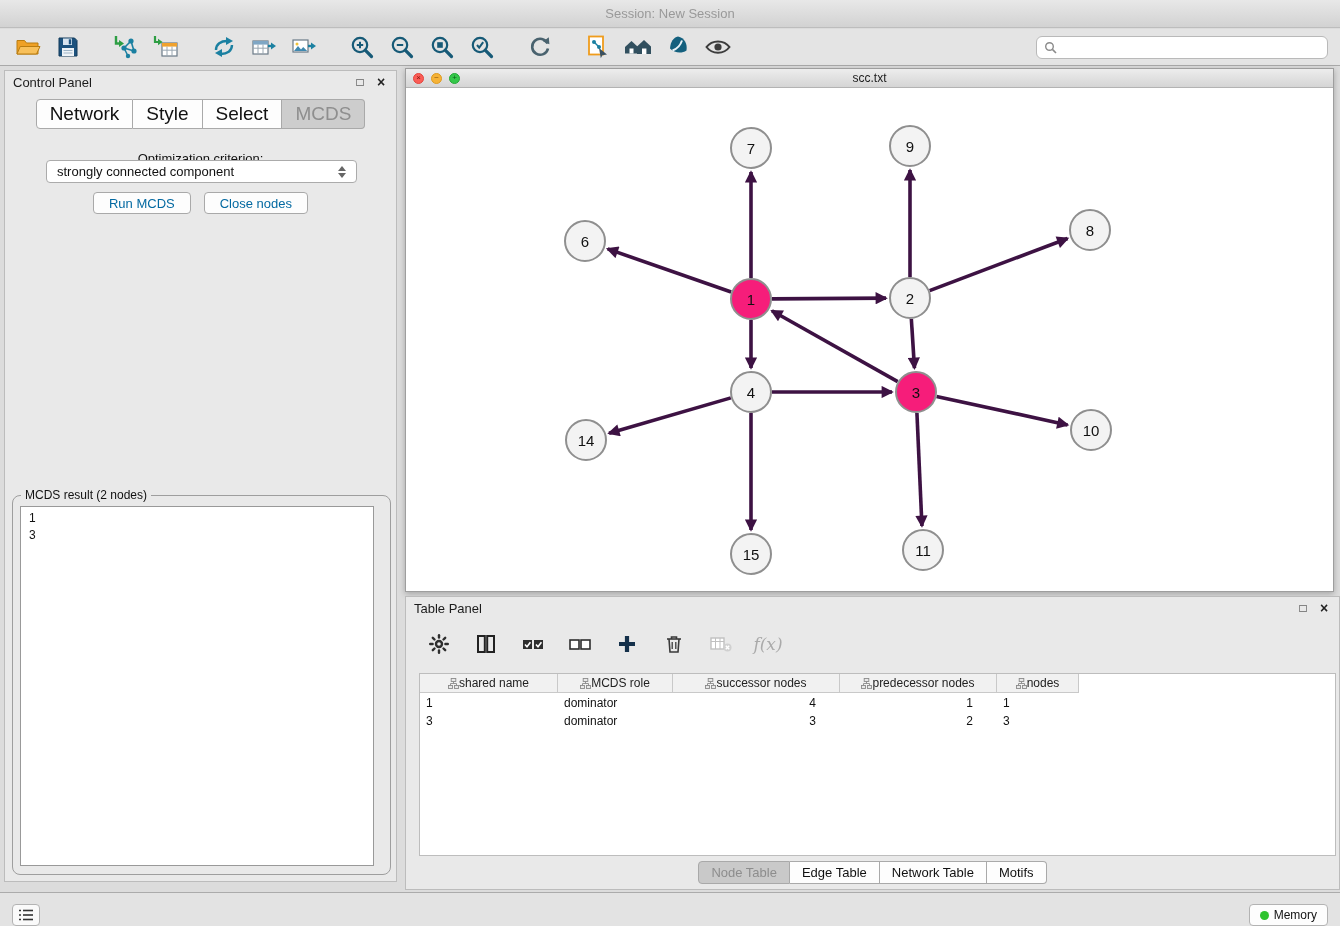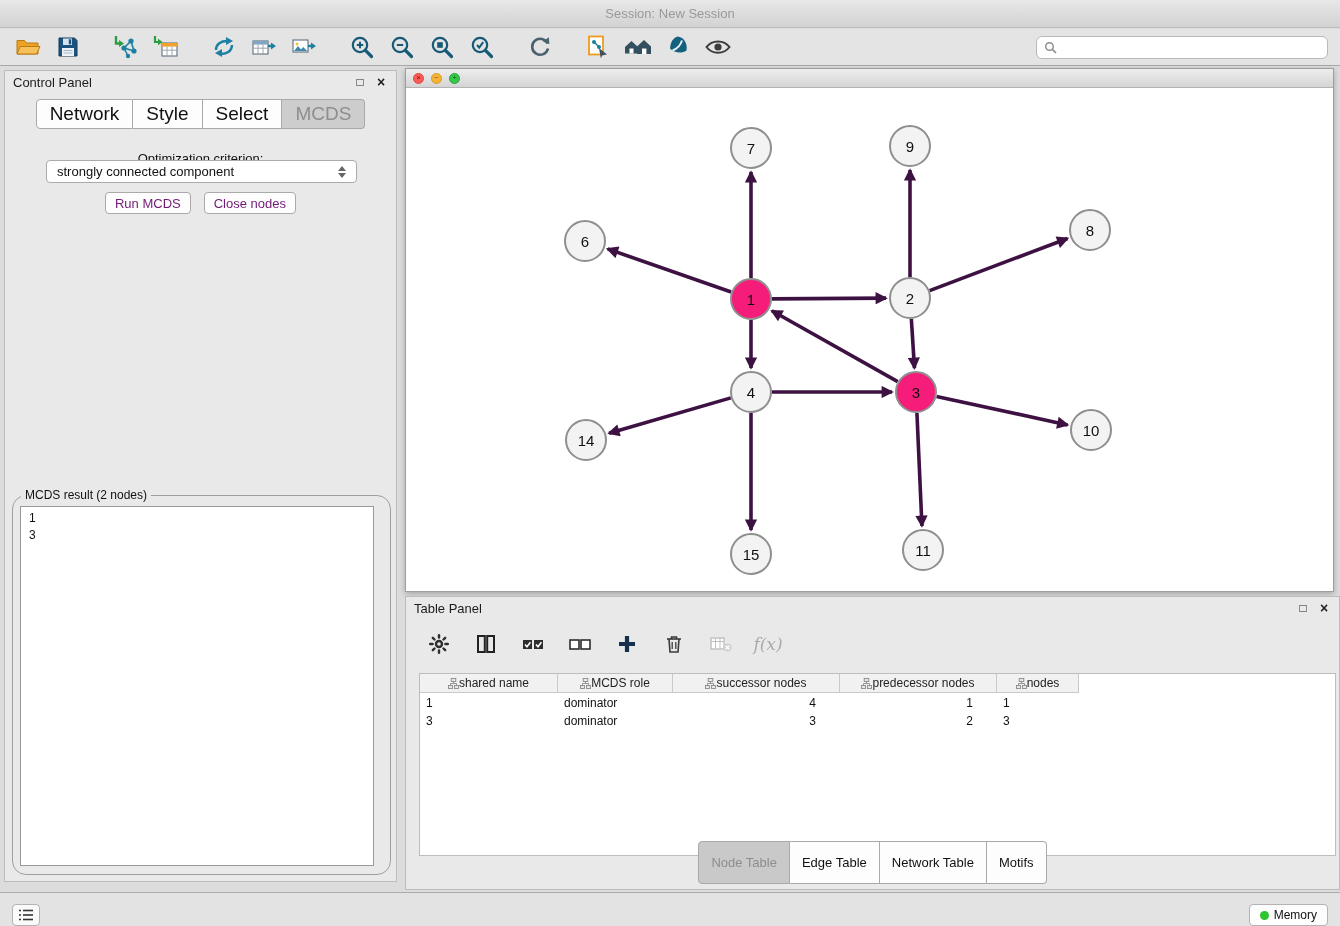"scc.txt" span.nw-title { html: none -> <span>scc.txt</span> }
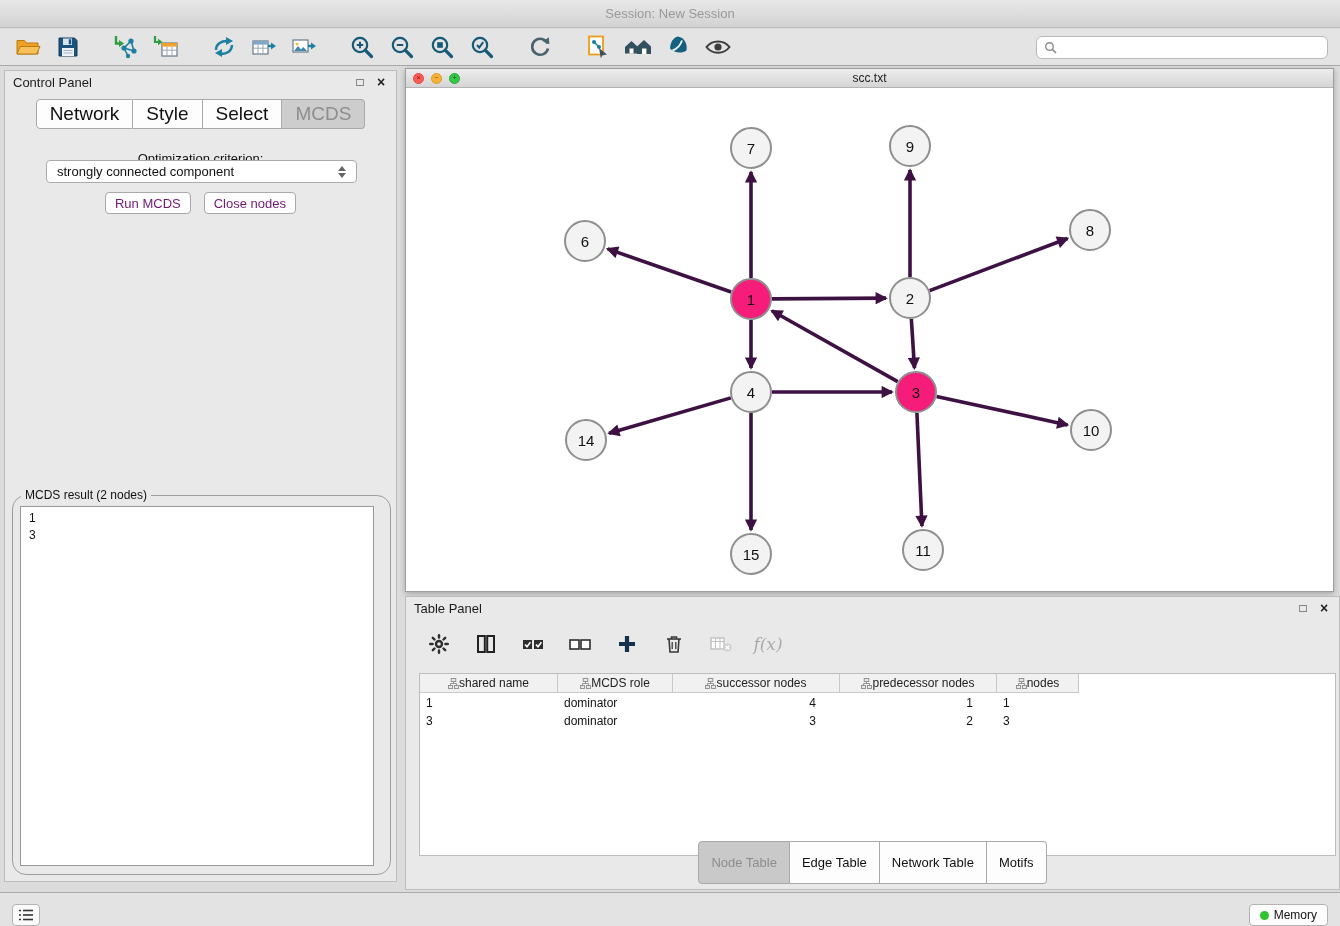"Run MCDS" .cp-btn { color: #701a75 -> #0369a1; padding: 0 9px -> 0 15px }
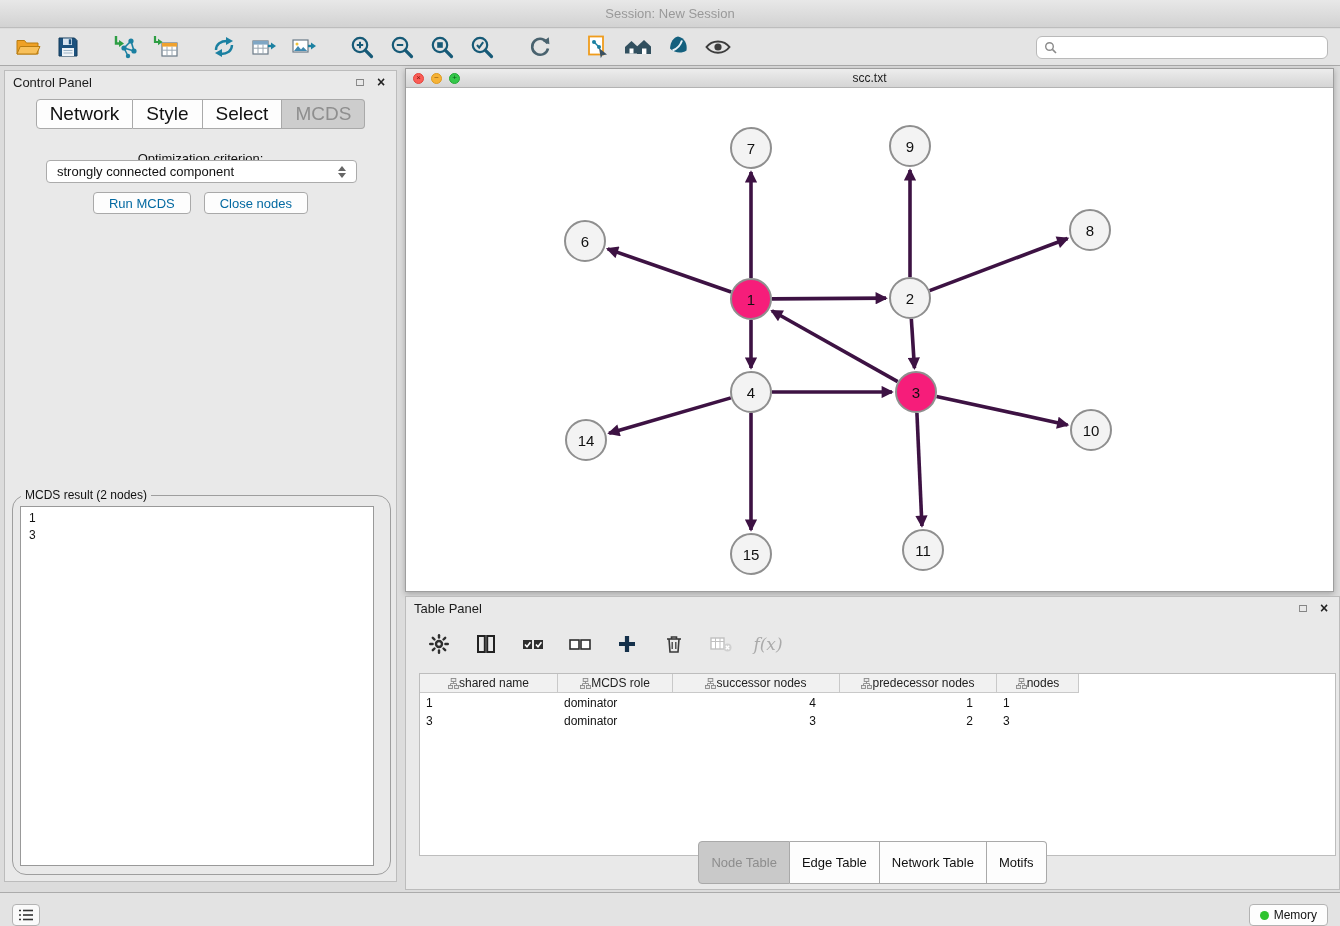"MCDS result (2 nodes)" .result-box { border-radius: 14px -> 8px }
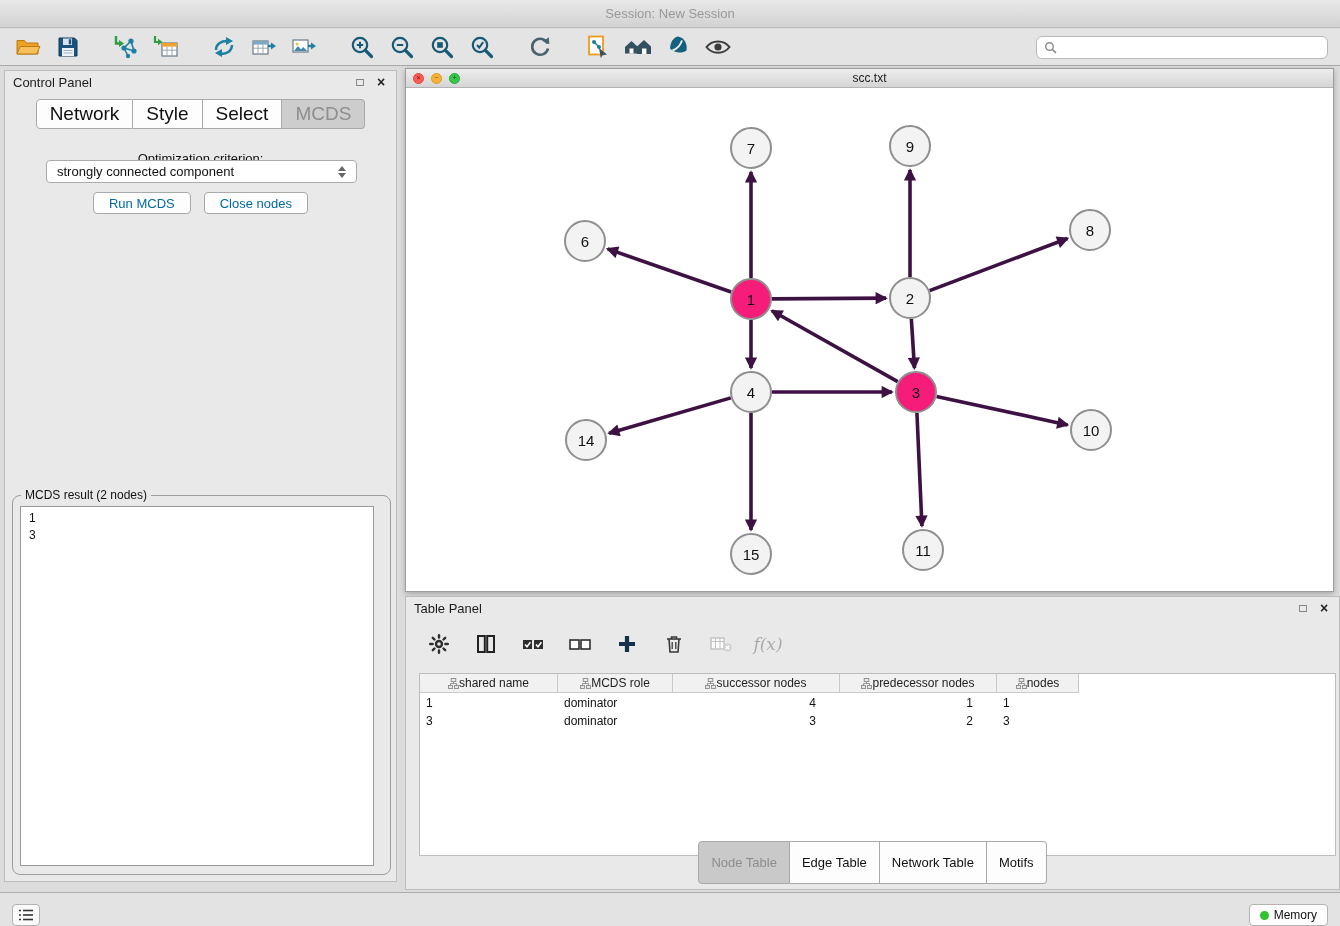"Node Table" .tp-tab { padding: 13px 12px -> 3px 12px }
